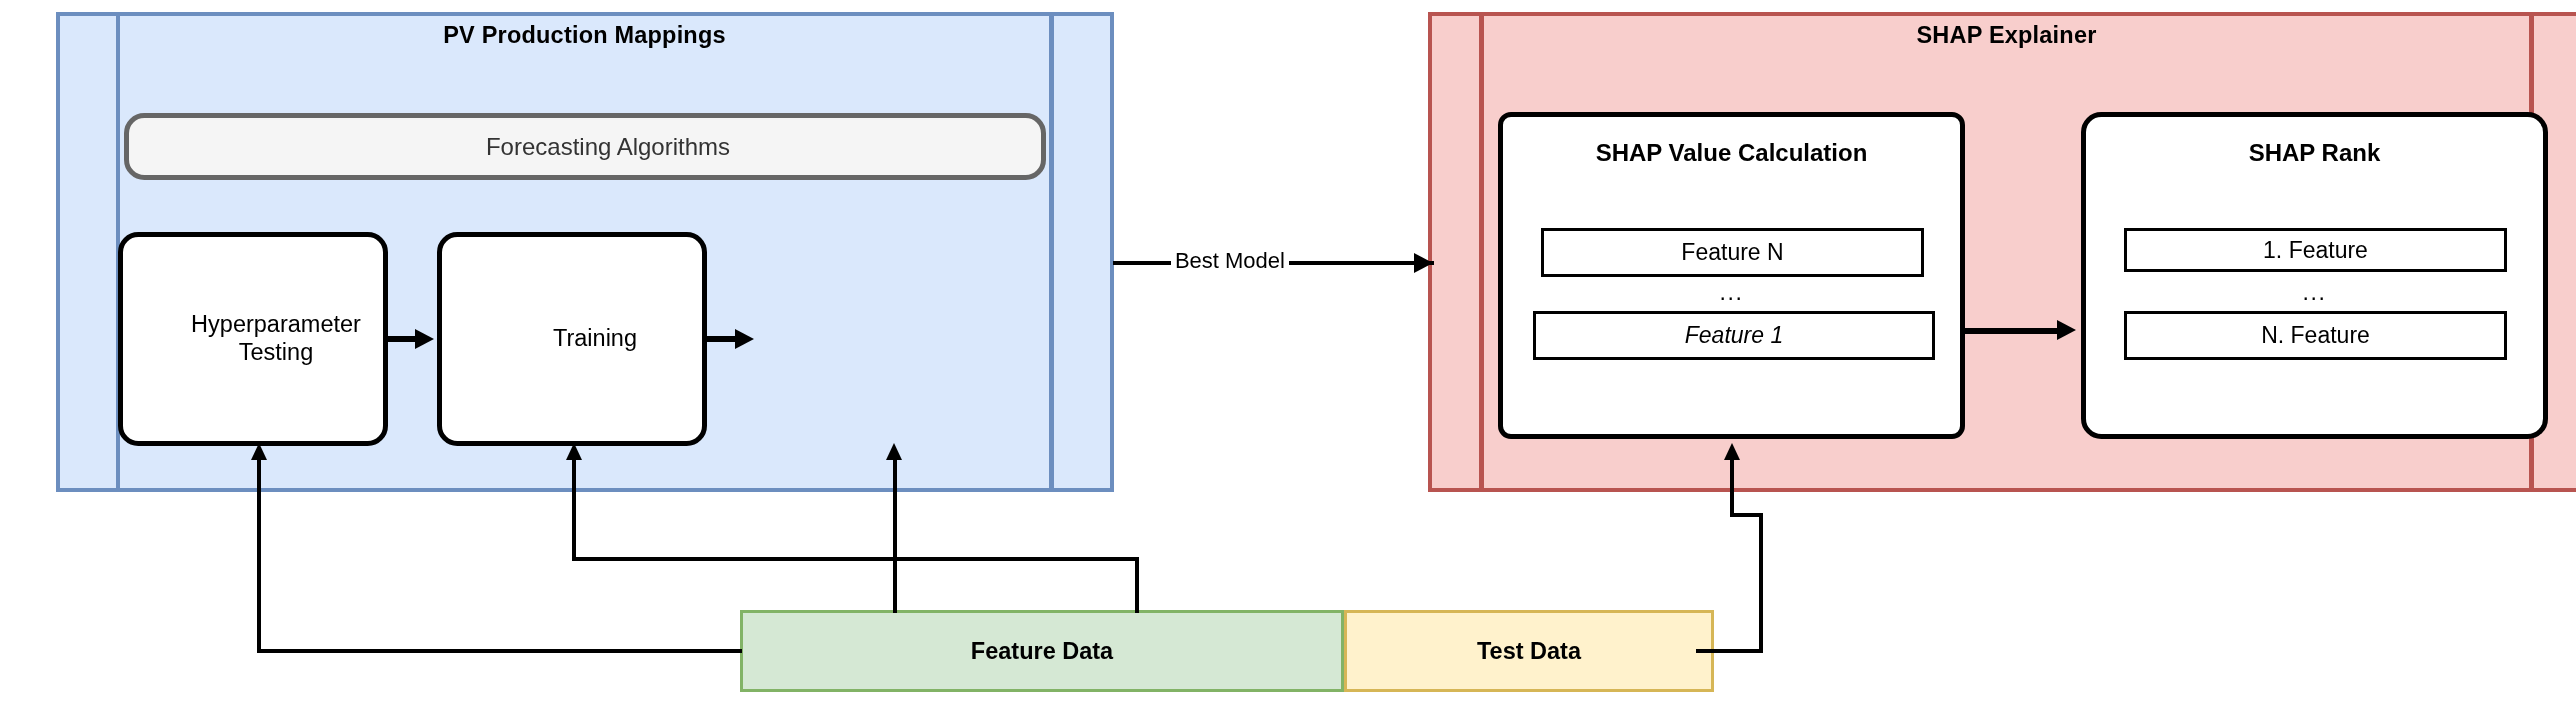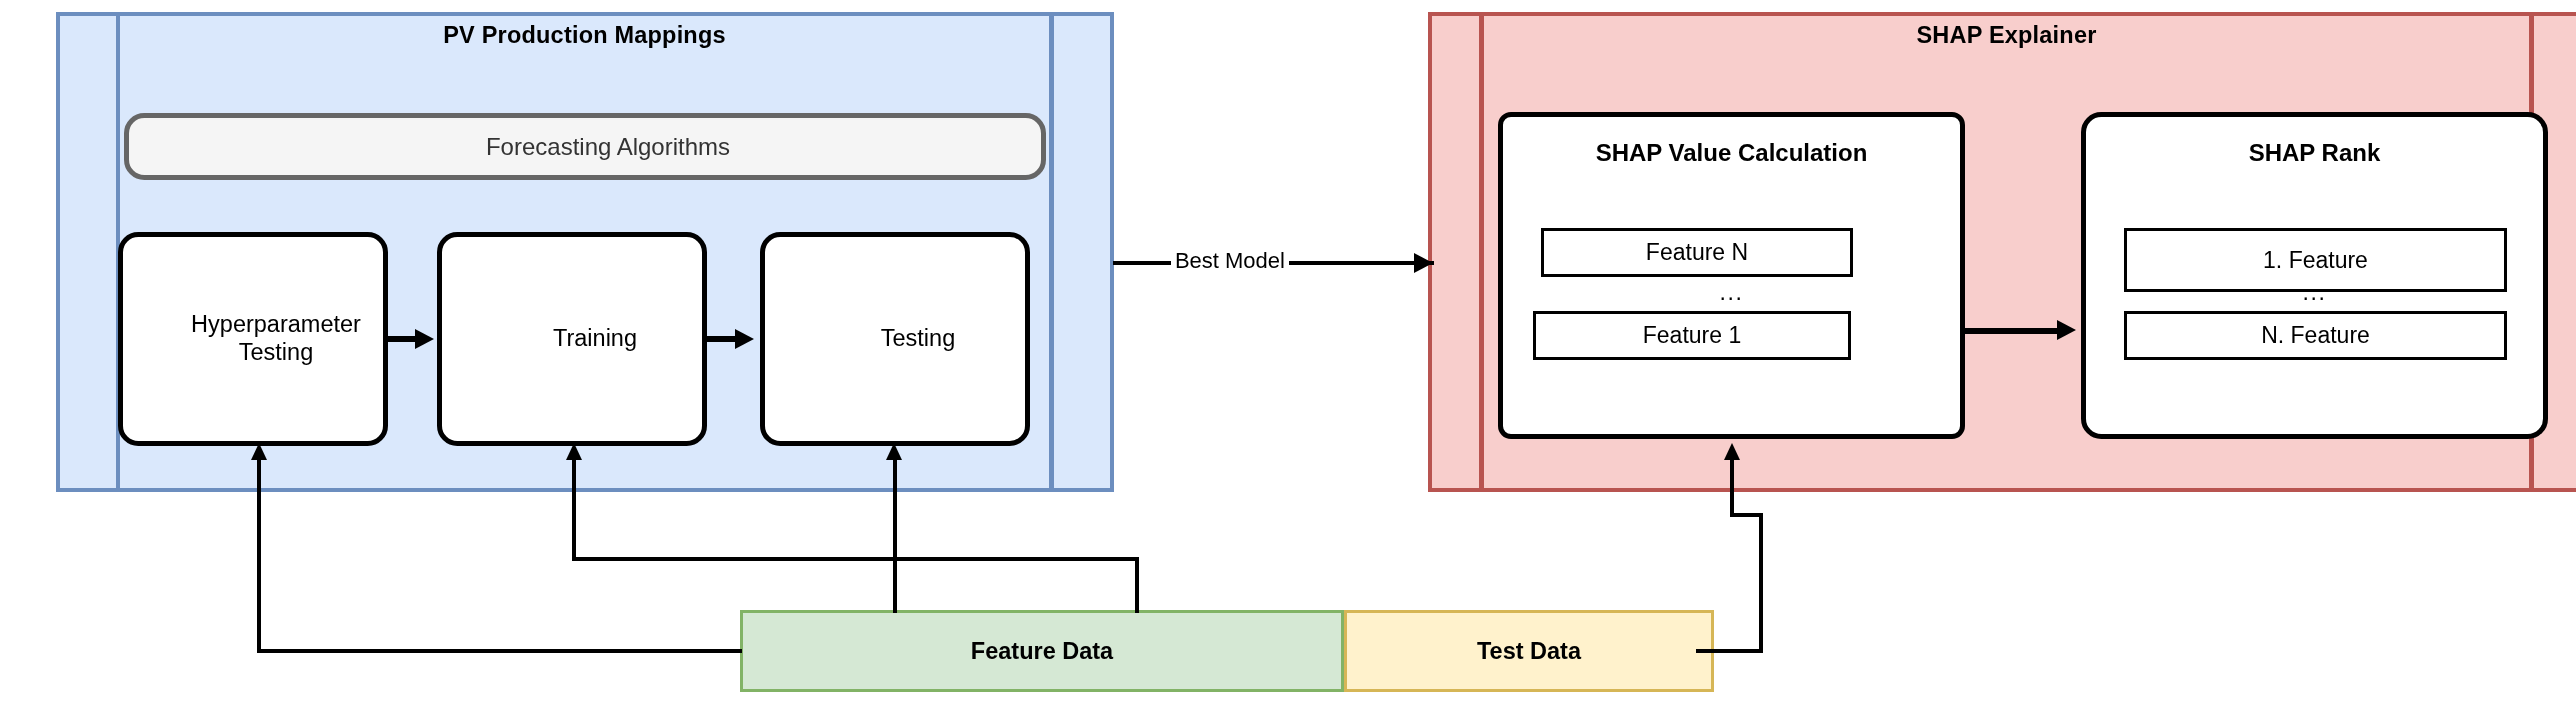"Feature N" div.feature-box { width: 312px -> 383px }
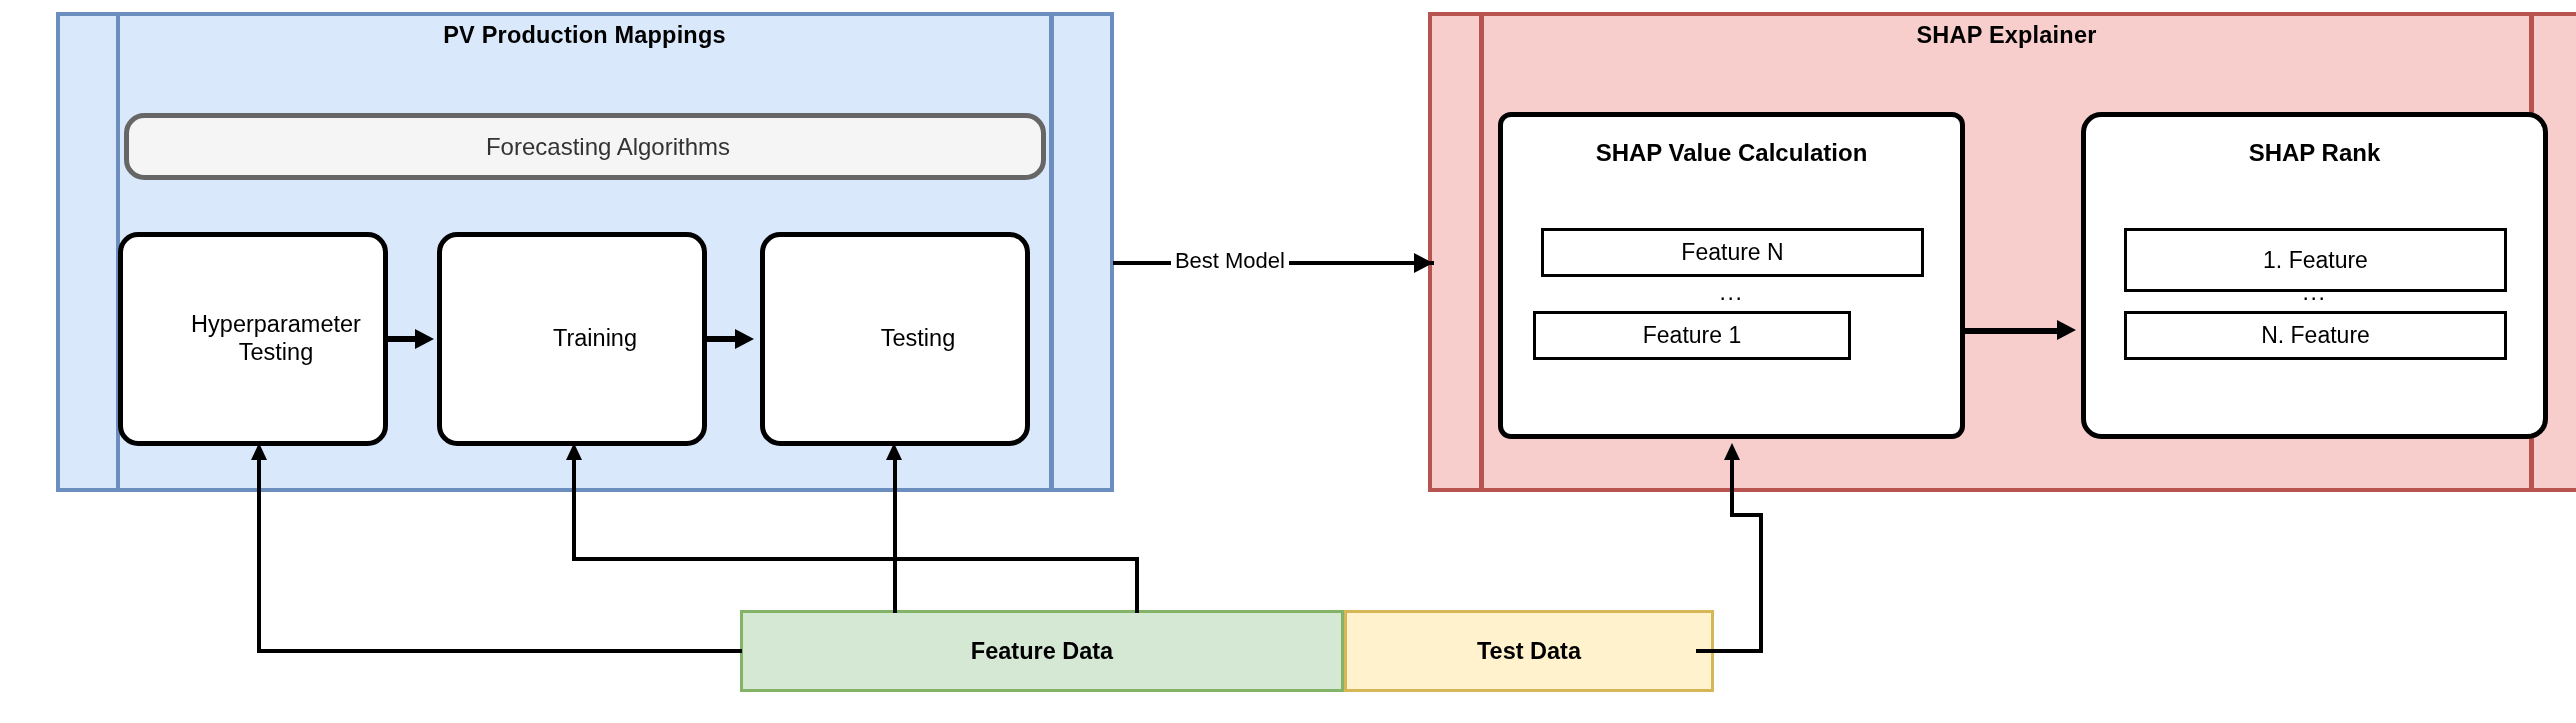"1. Feature" div.feature-box { height: 64px -> 44px }
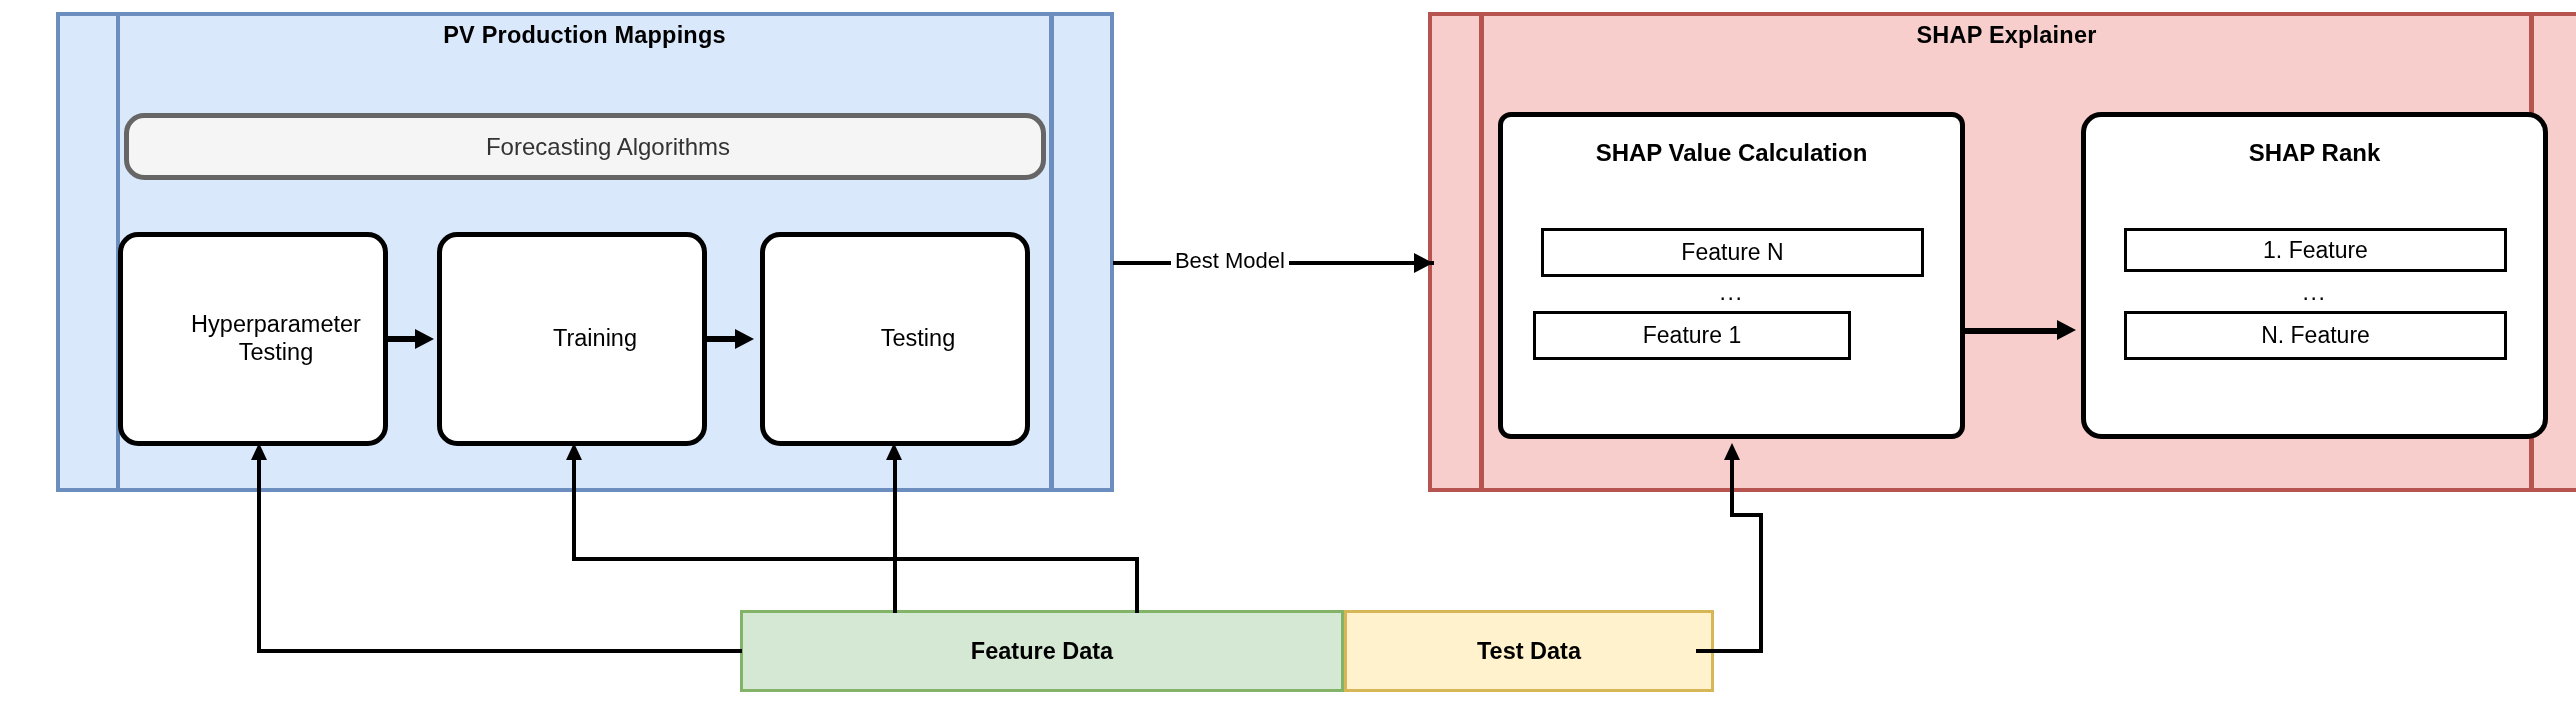"Testing" div.node { html: <div> <span>Testing</span> </div> -> none }
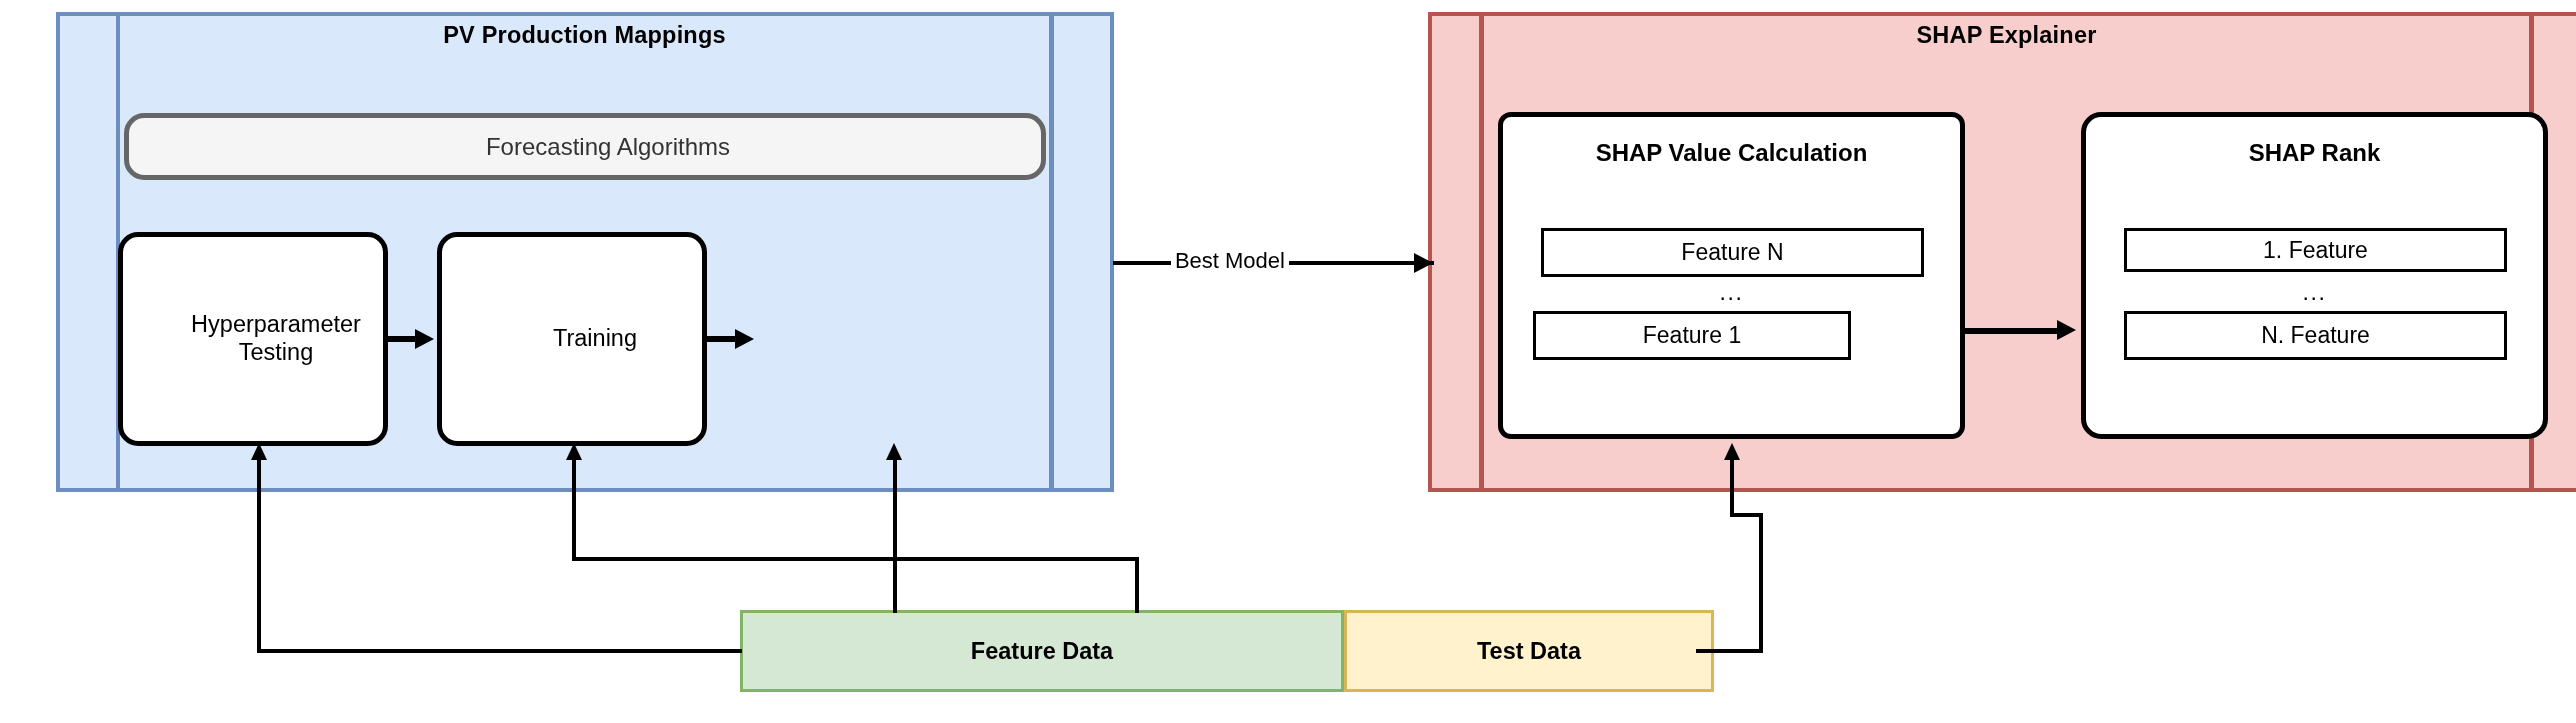"Feature 1" div.feature-box { font-style: none -> italic; width: 318px -> 402px }
